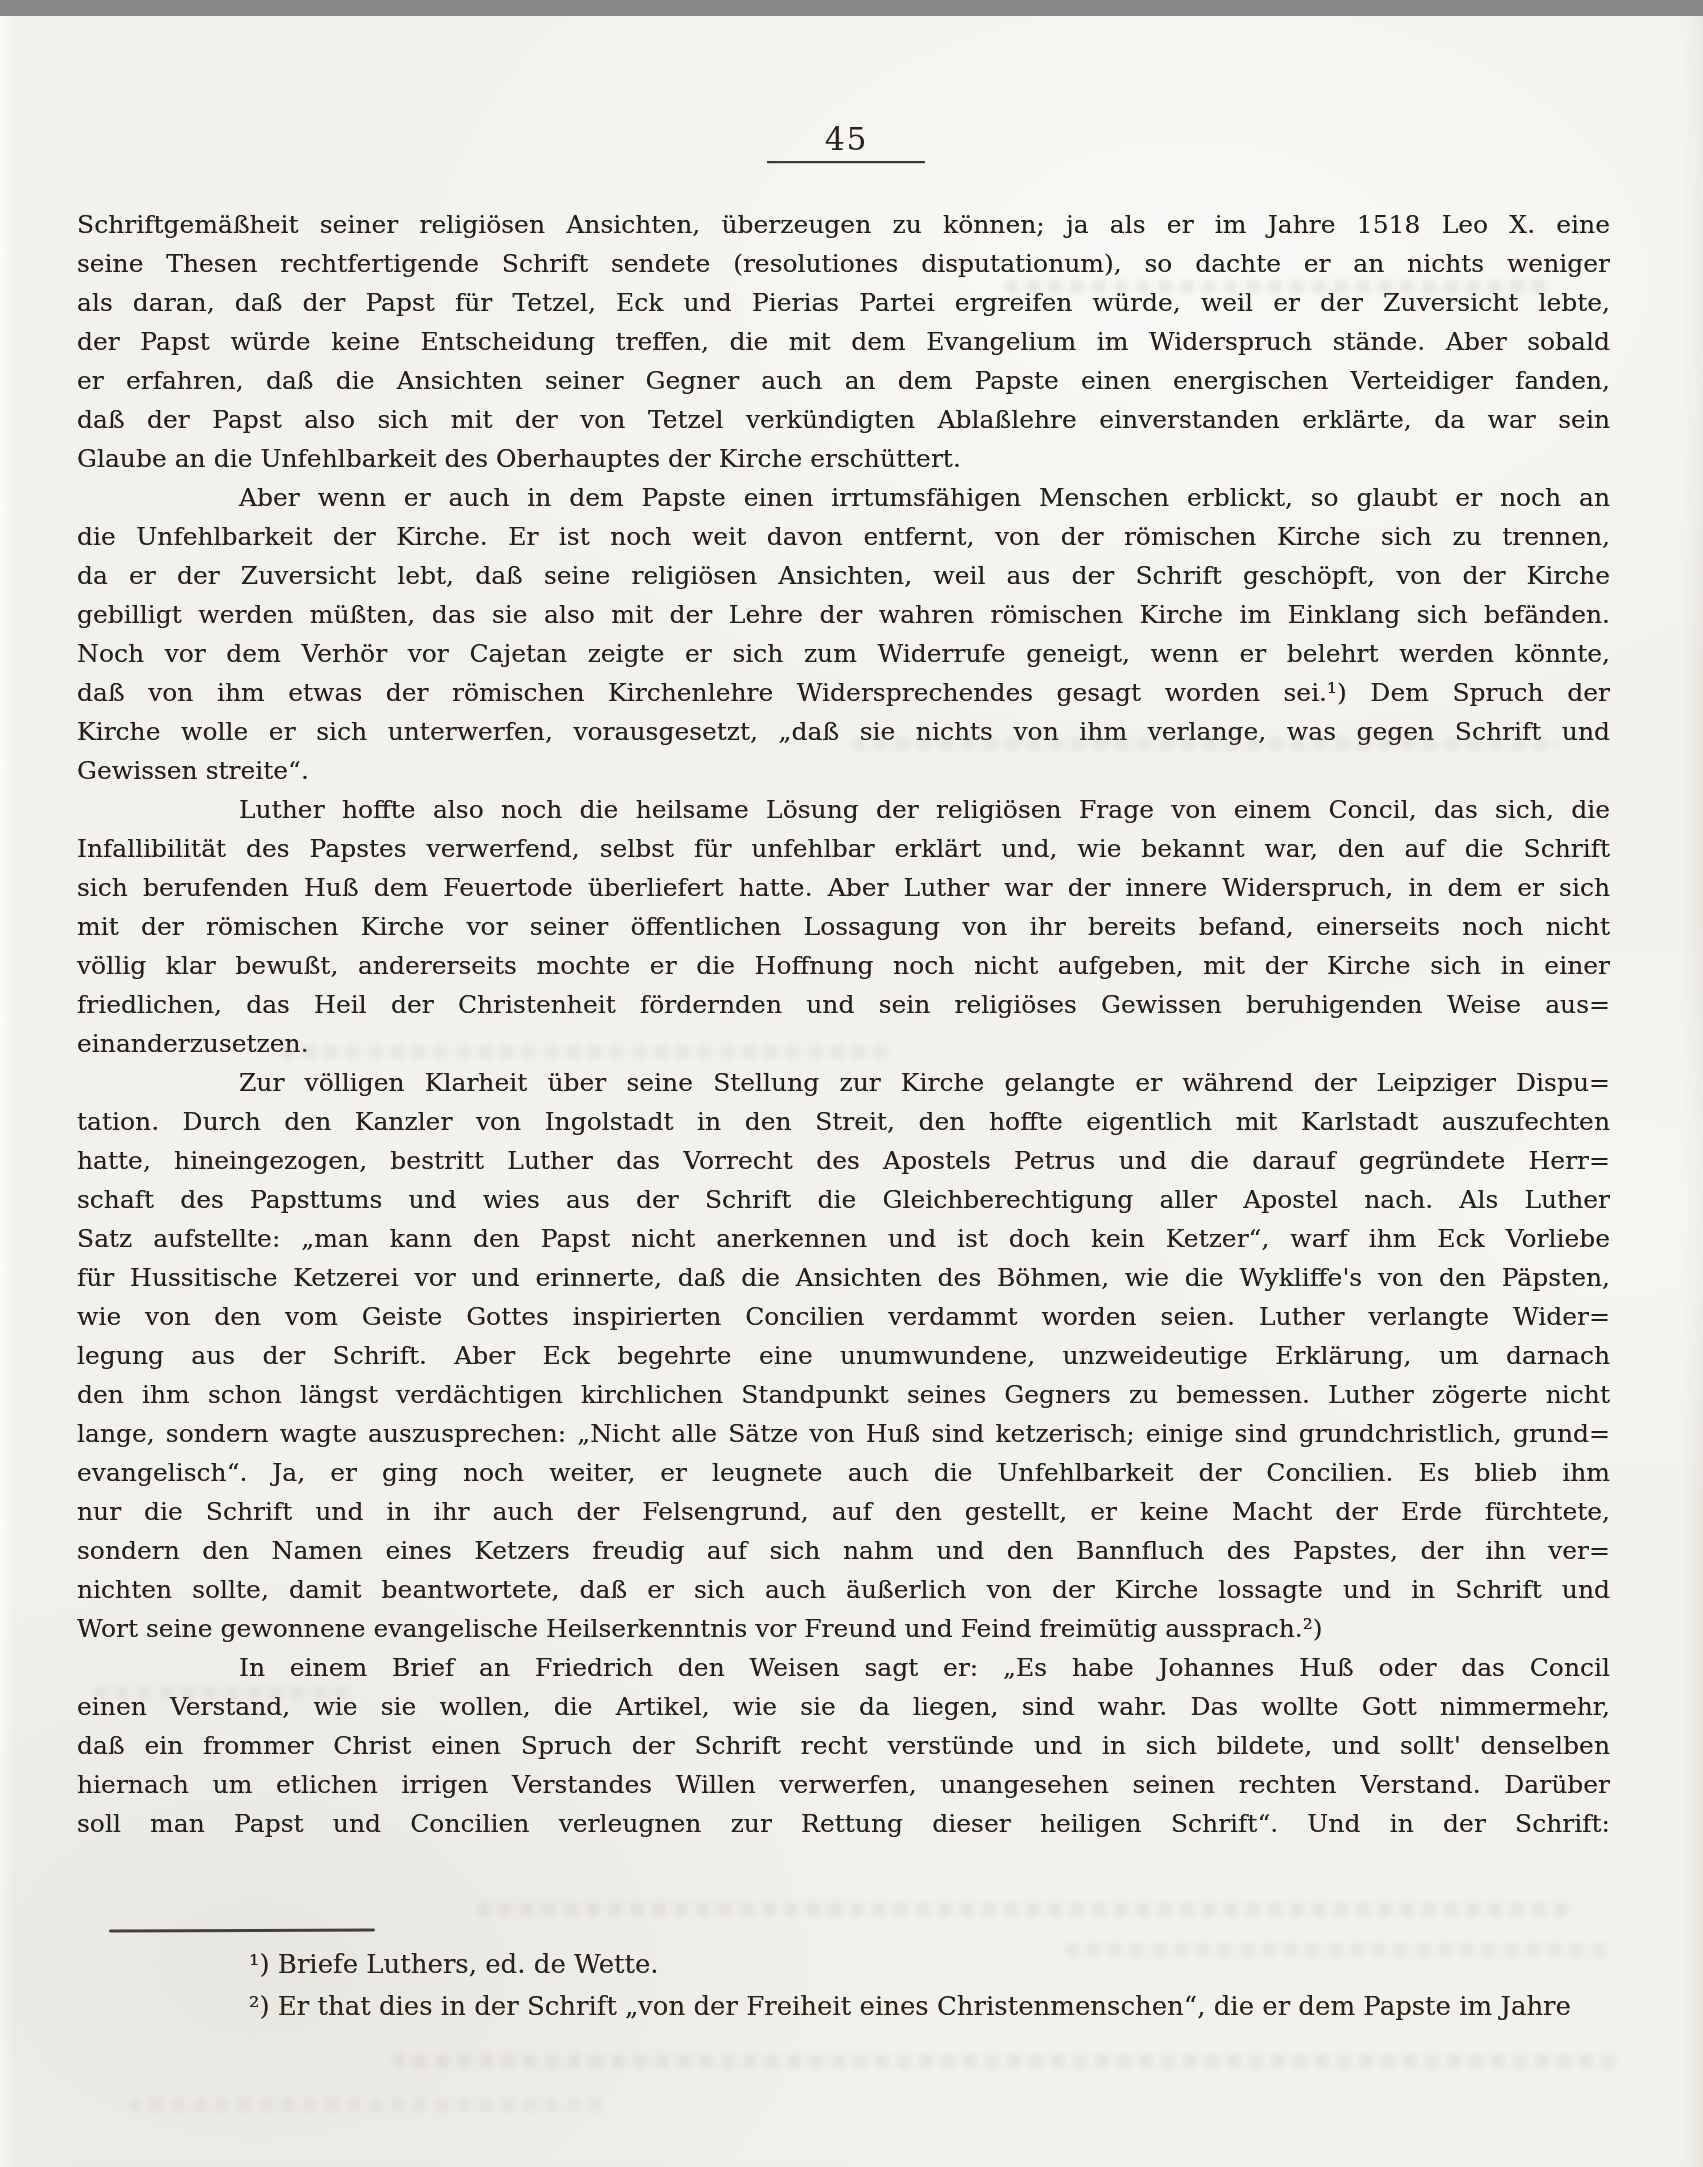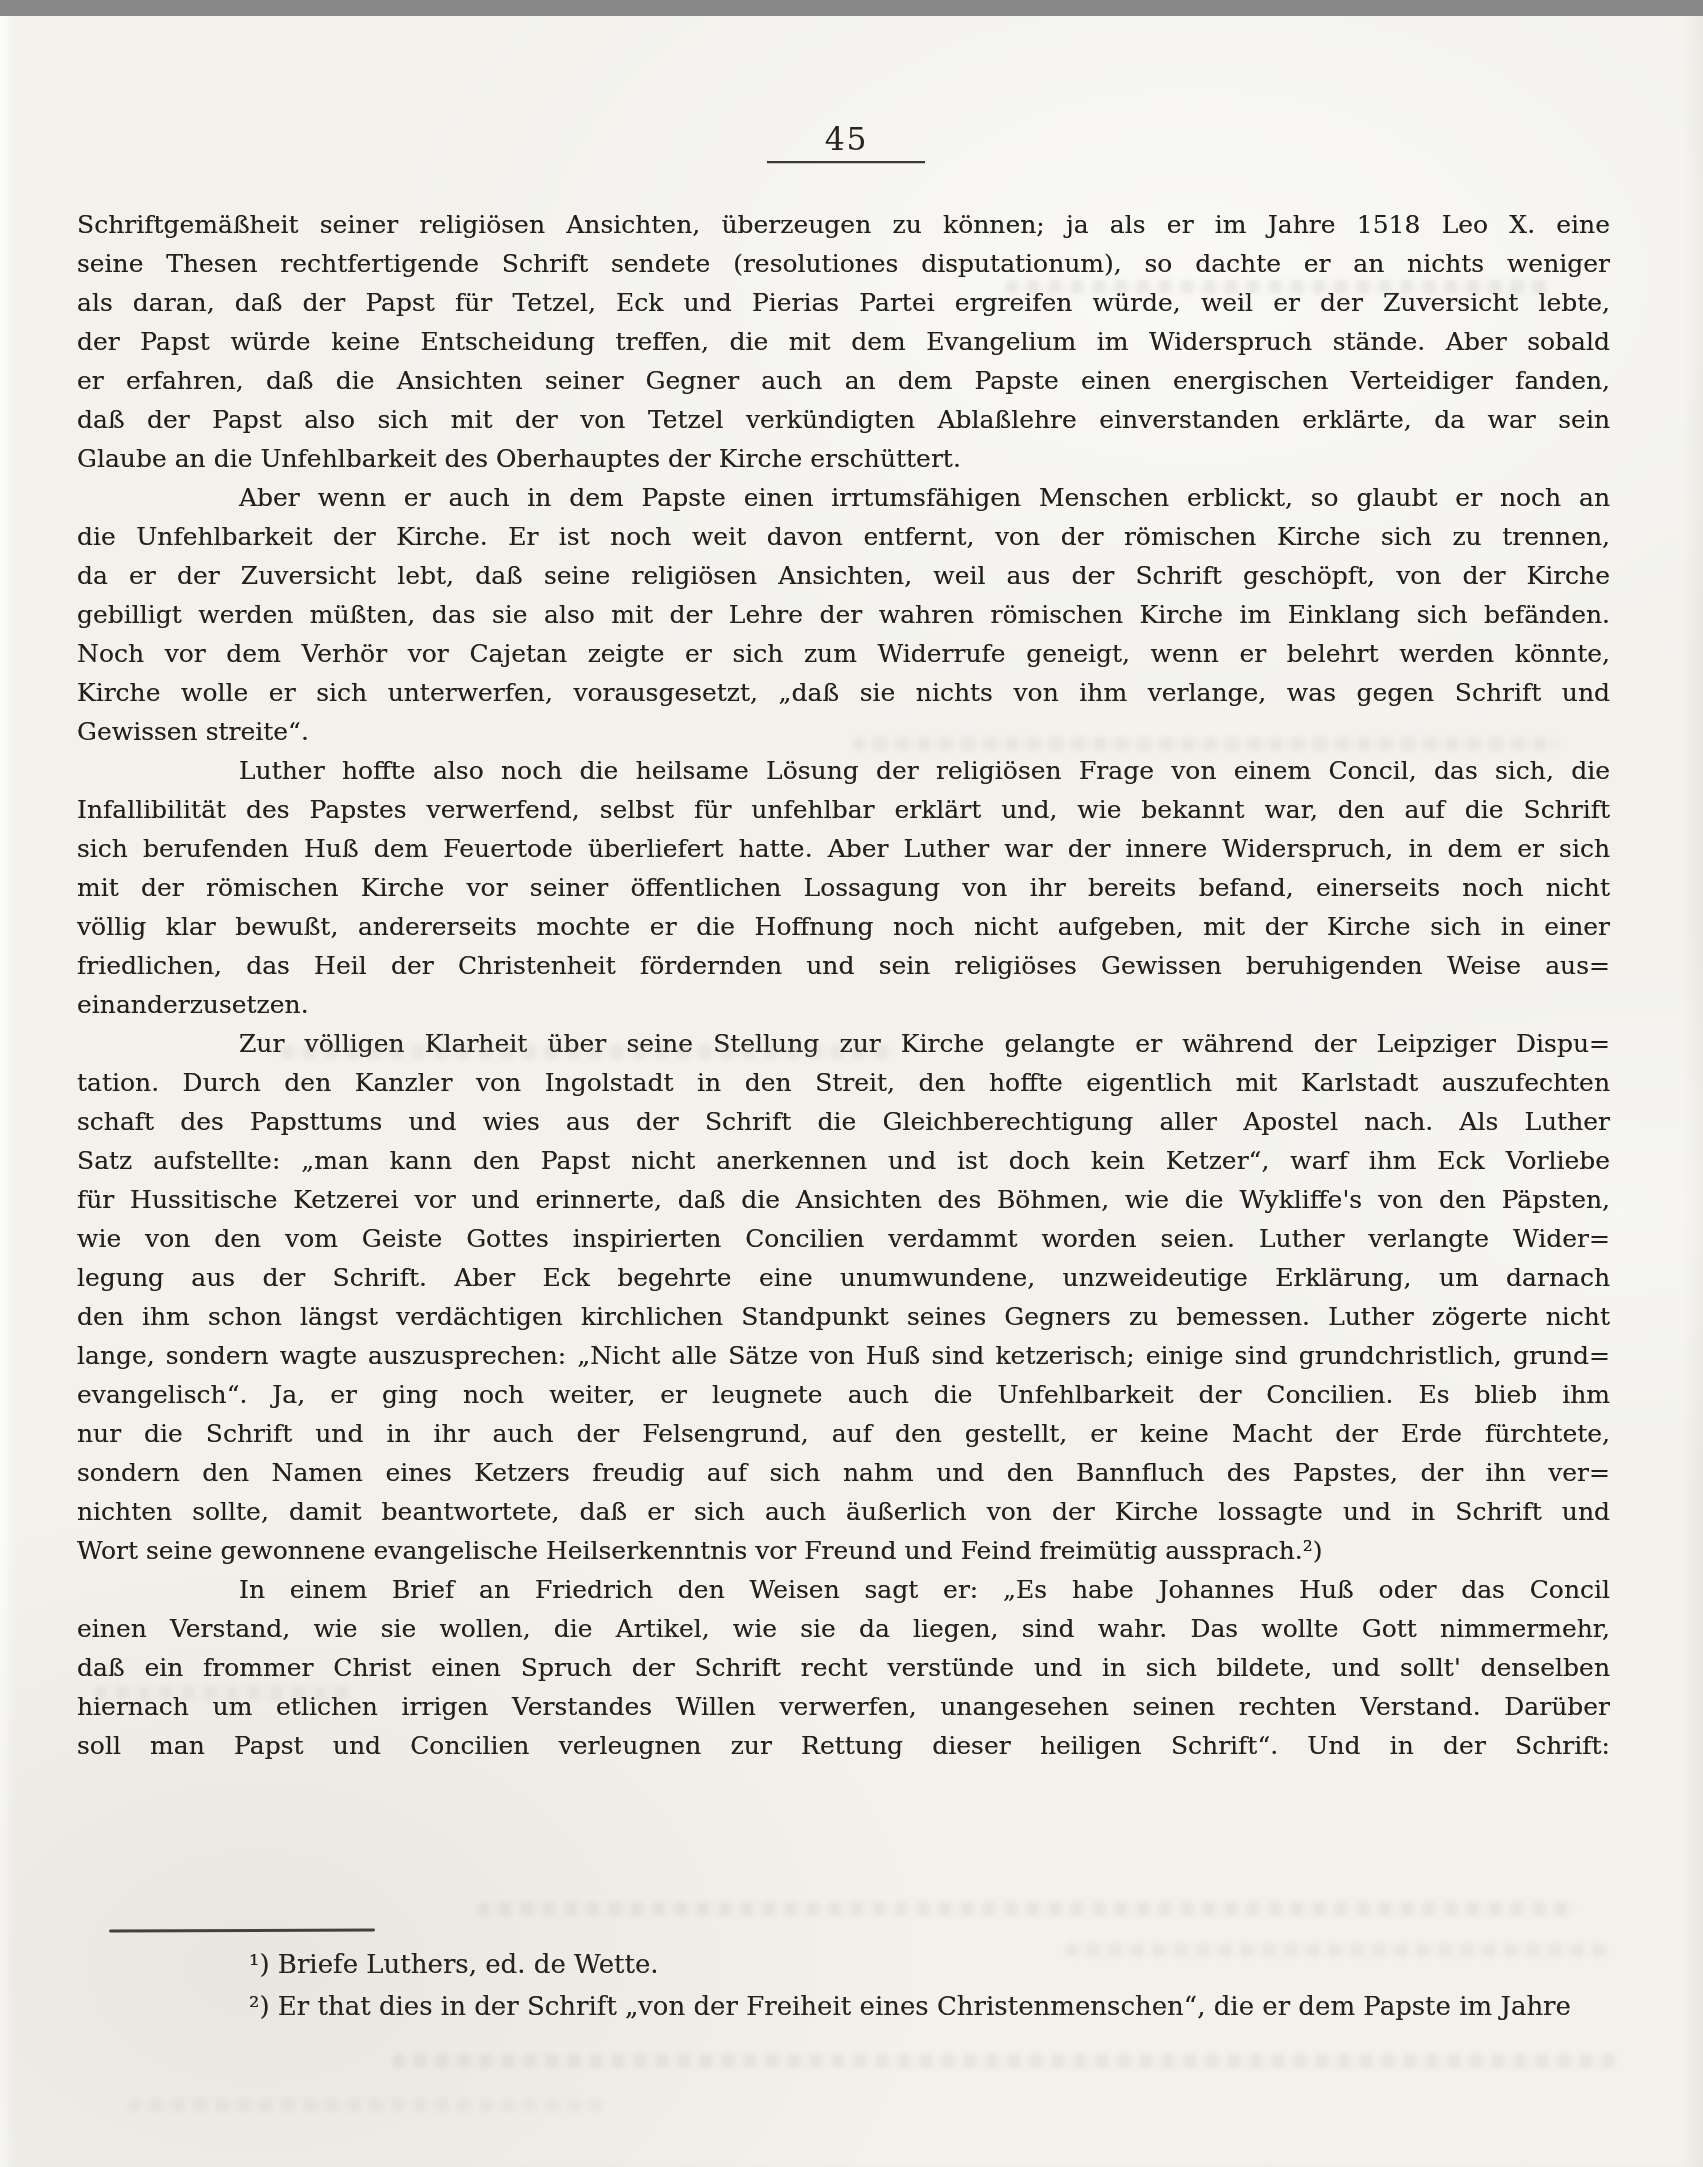"daß von ihm etwas der" div.line { html: none -> <div>daß von ihm etwas der römischen Kirchenlehre Widersprechendes gesagt worden sei.¹) Dem Spruch der</div> }
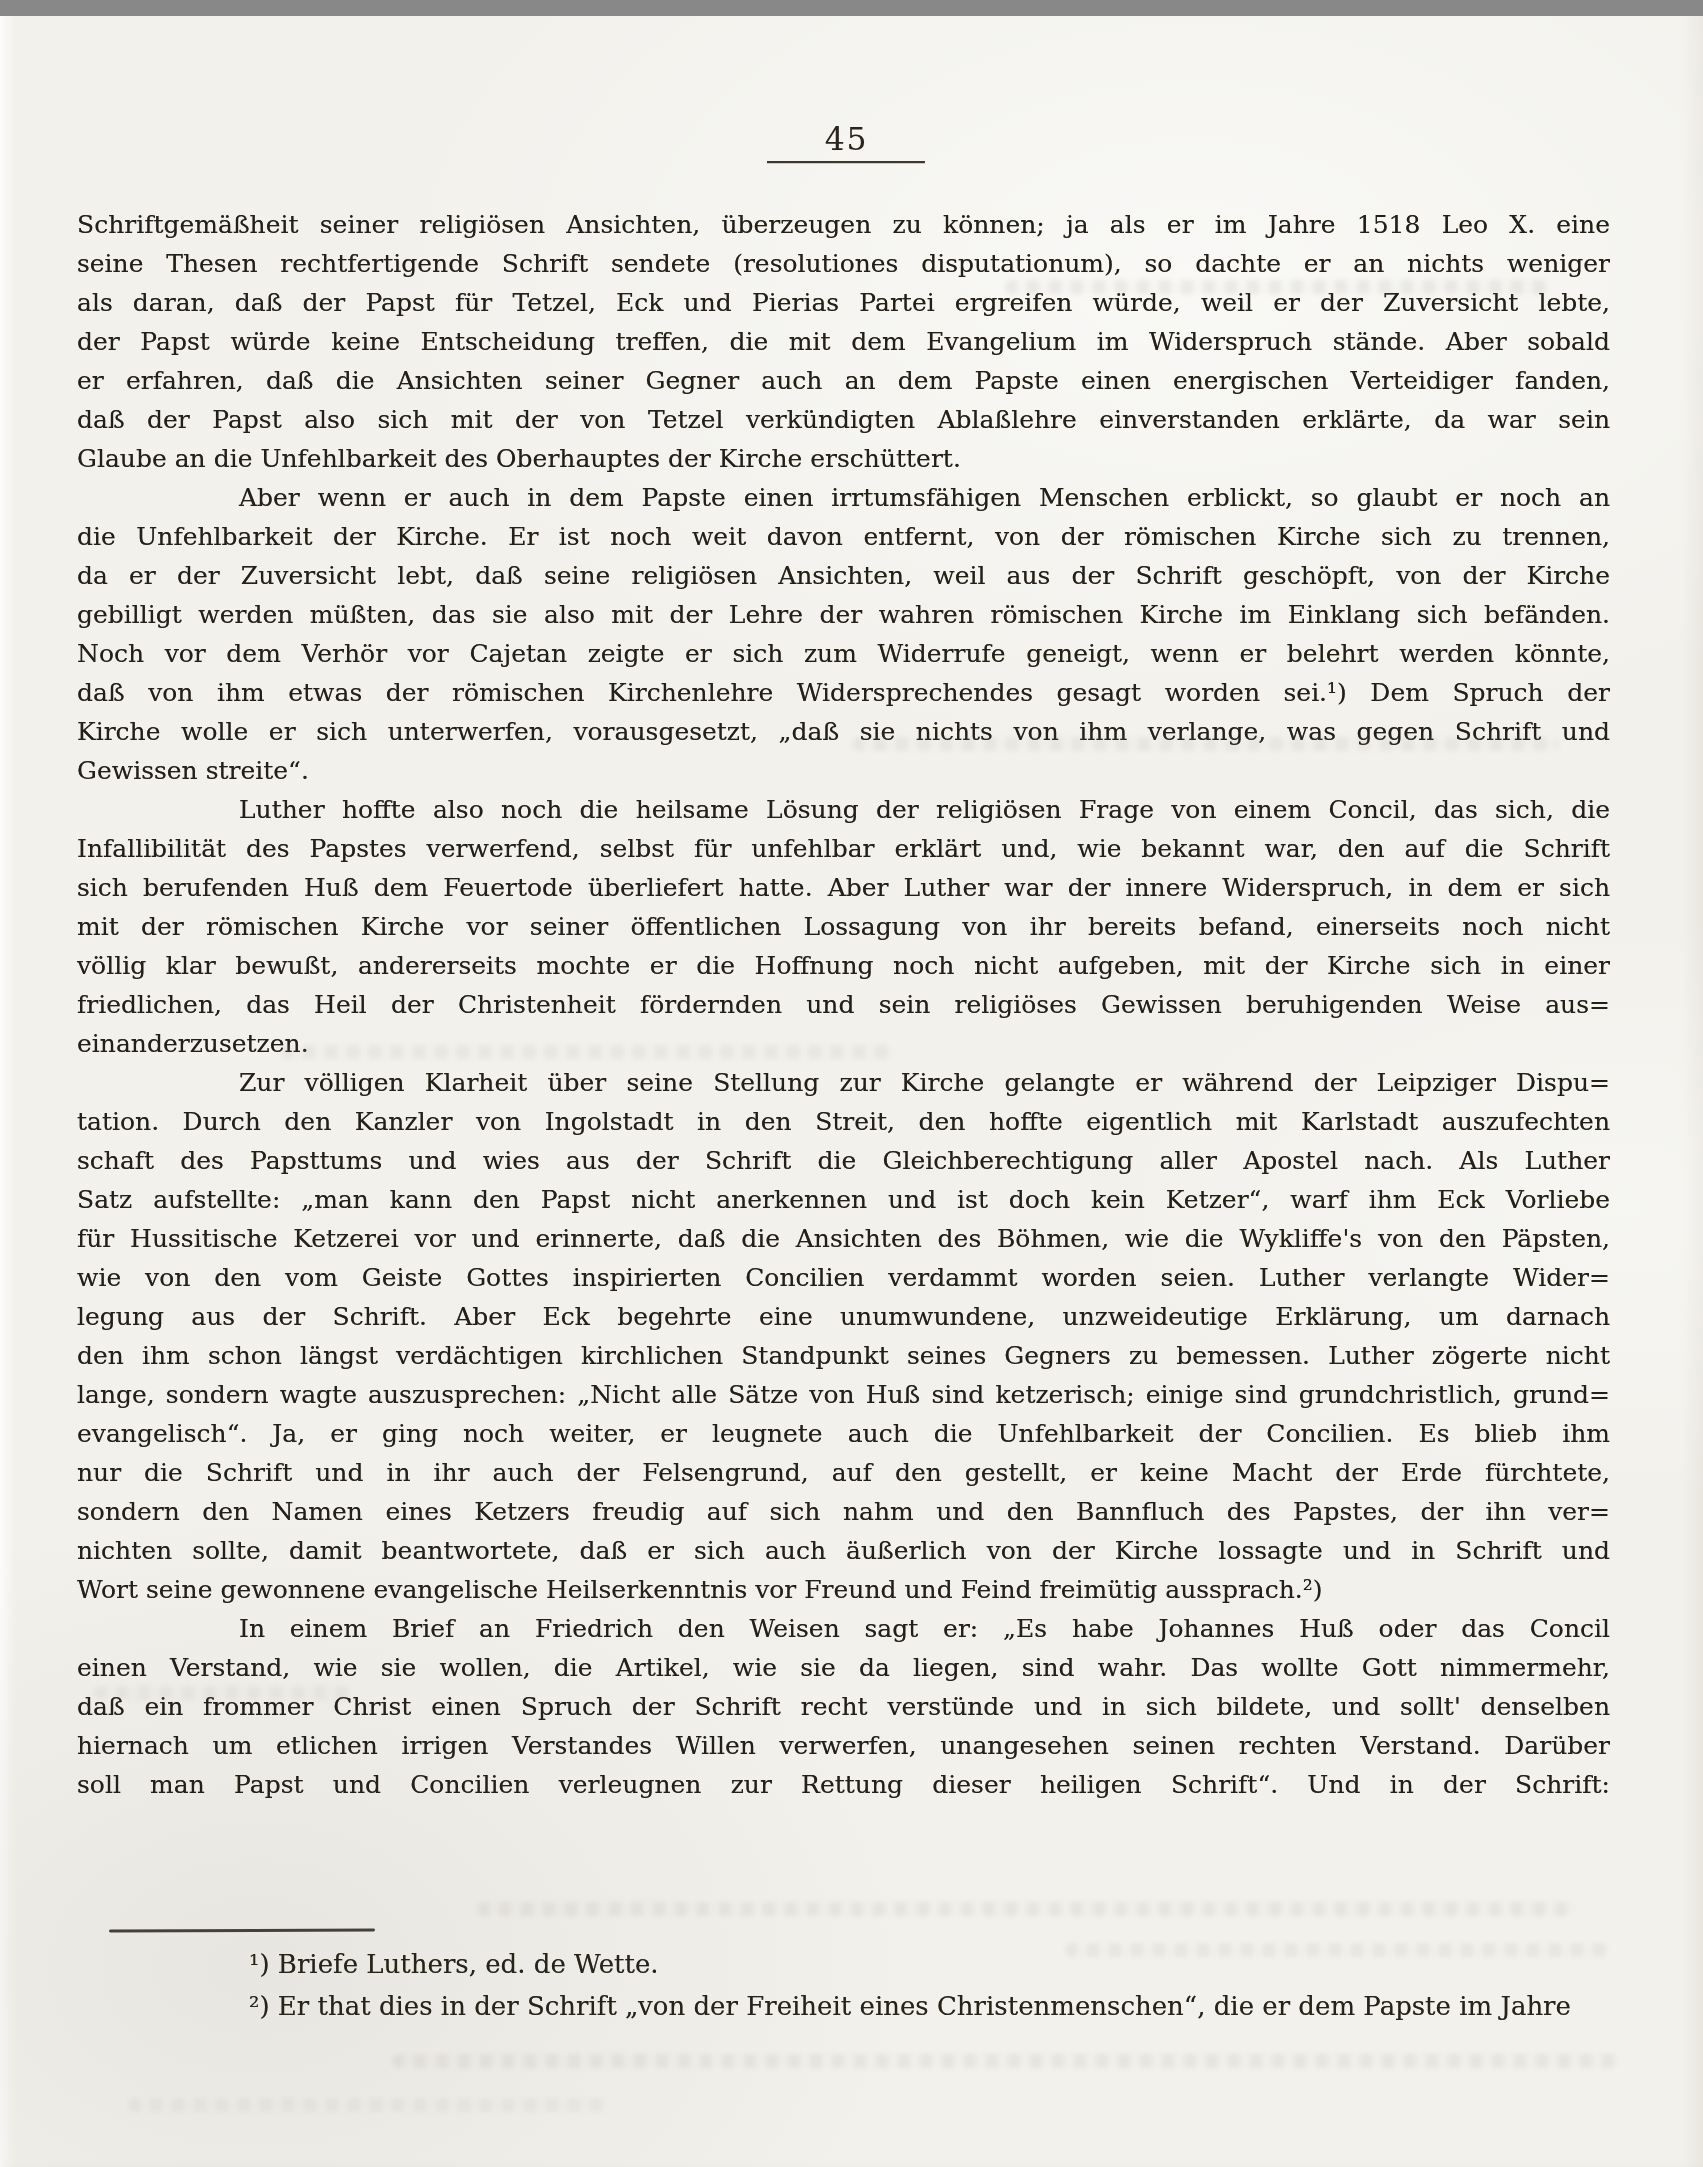"hatte, hineingezogen, bestritt Luther" div.line { html: none -> <div>hatte, hineingezogen, bestritt Luther das Vorrecht des Apostels Petrus und die darauf gegründete Herr=</div> }
